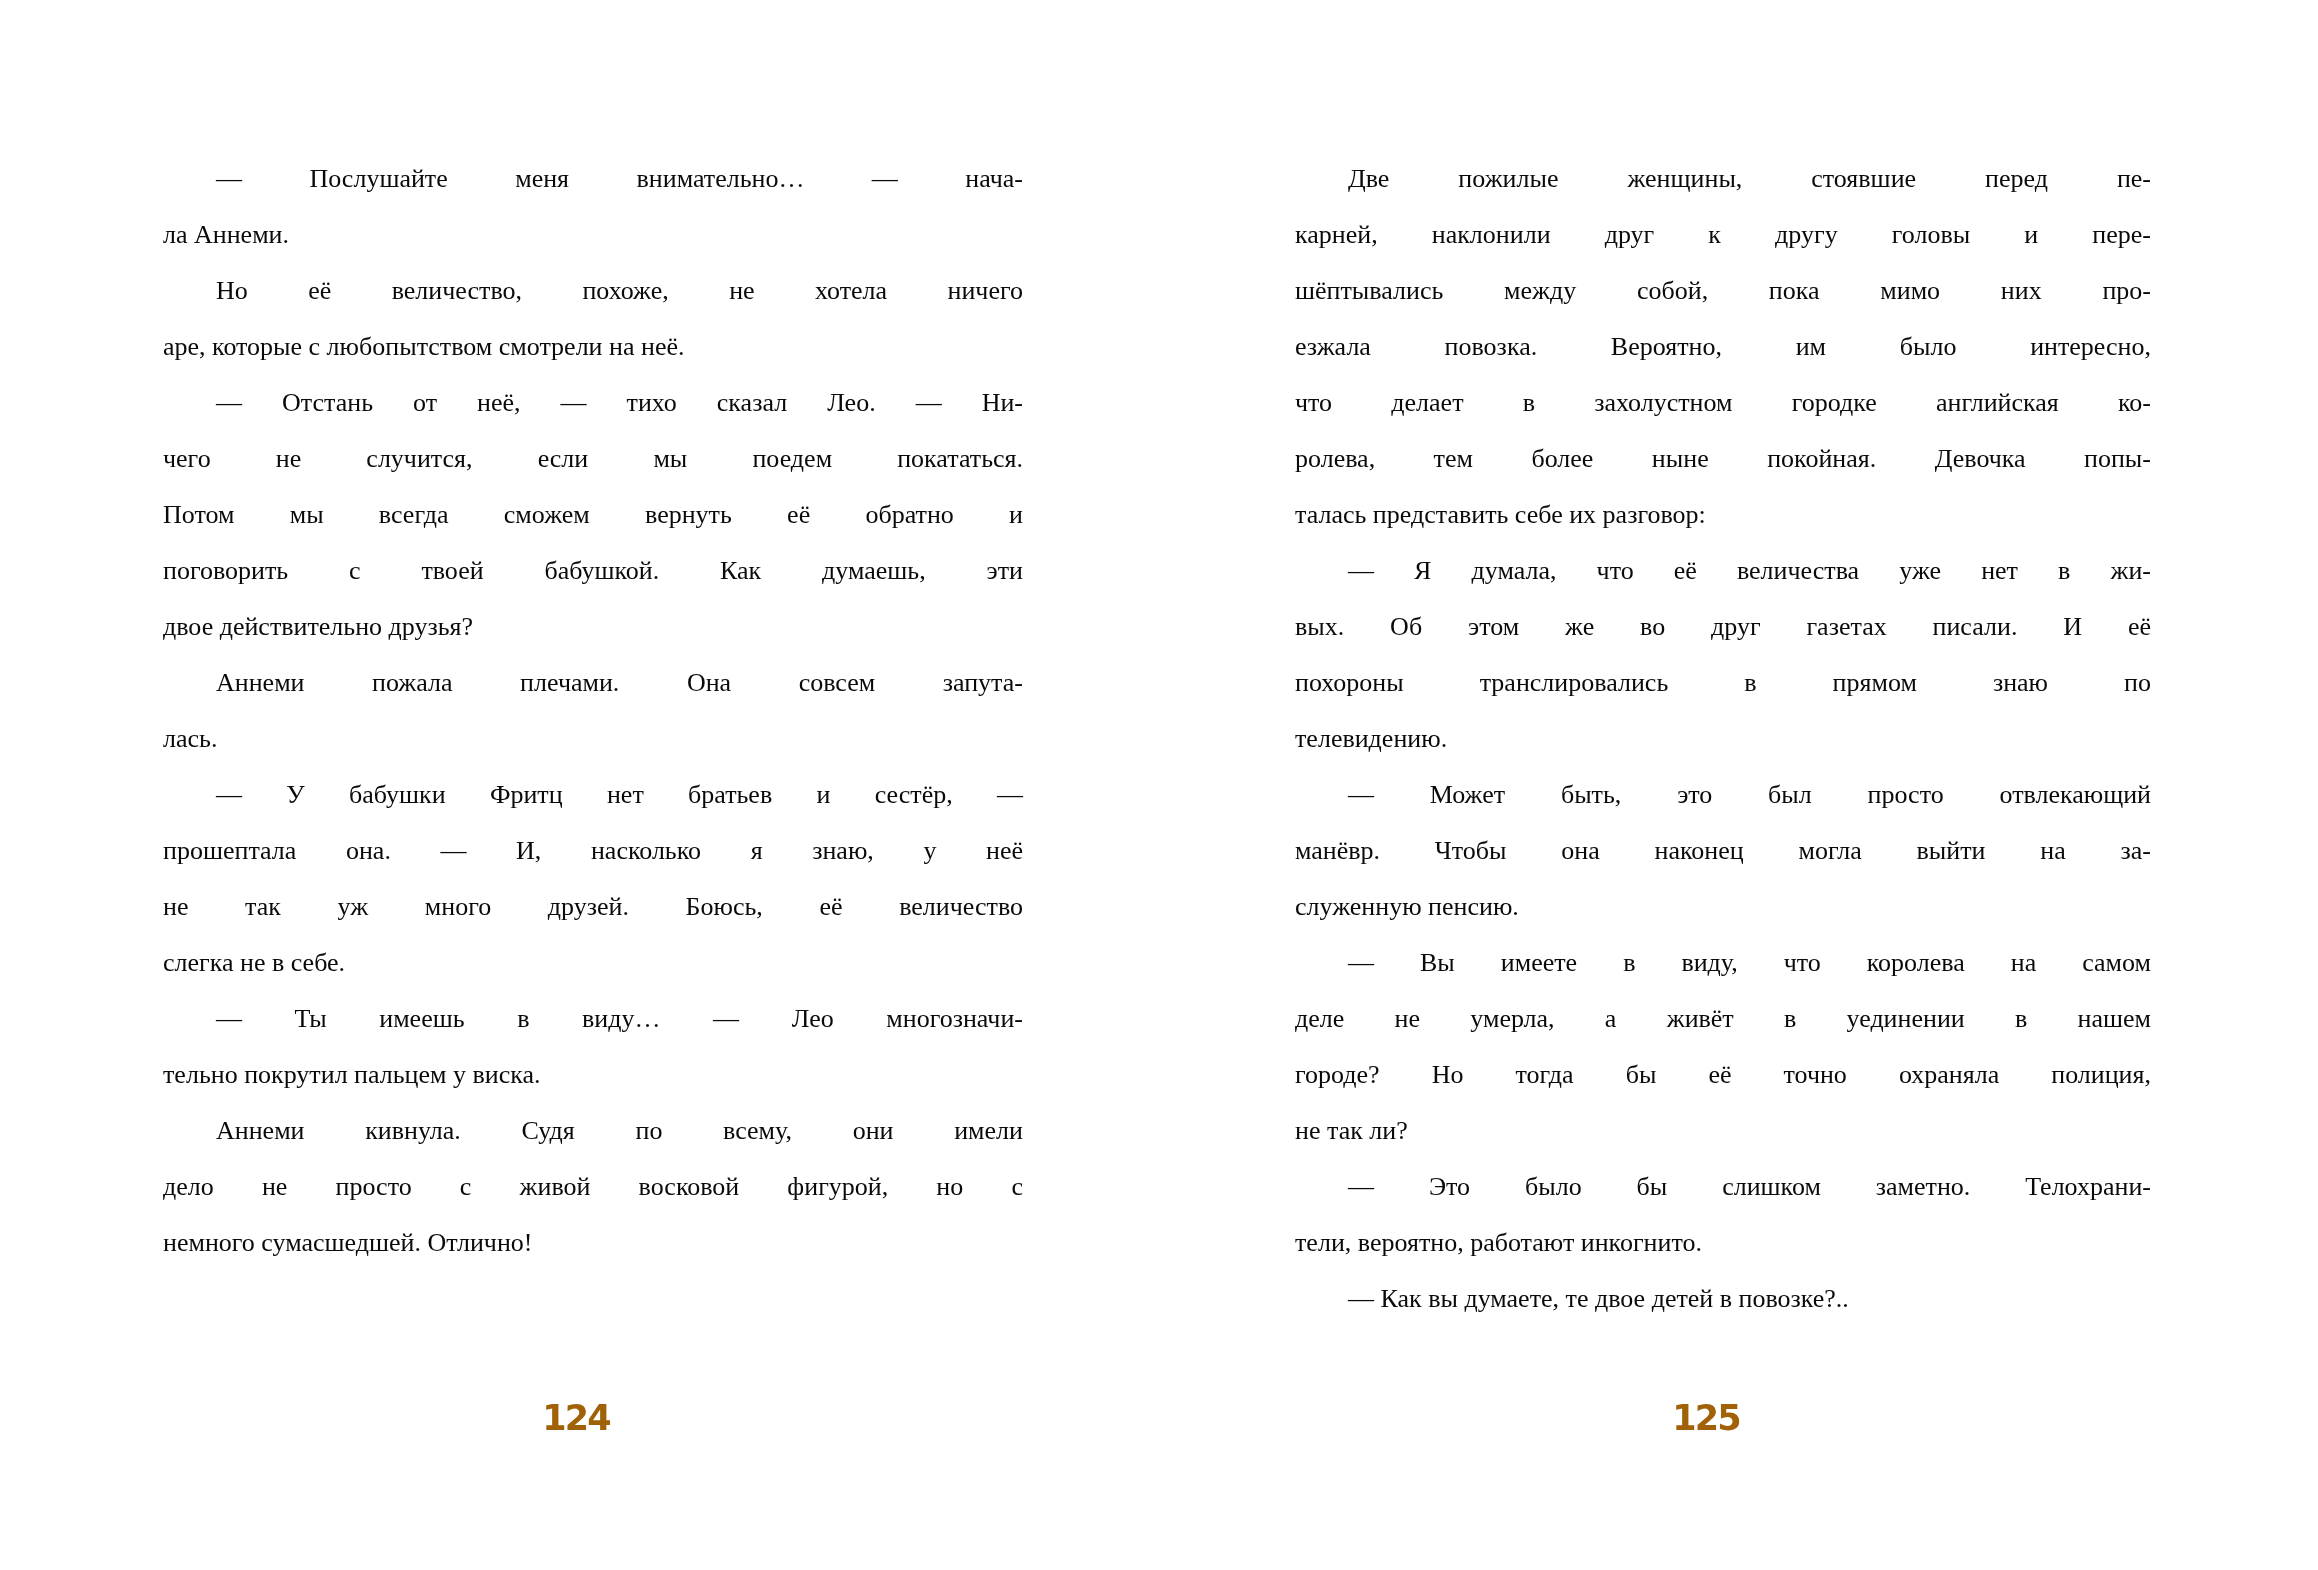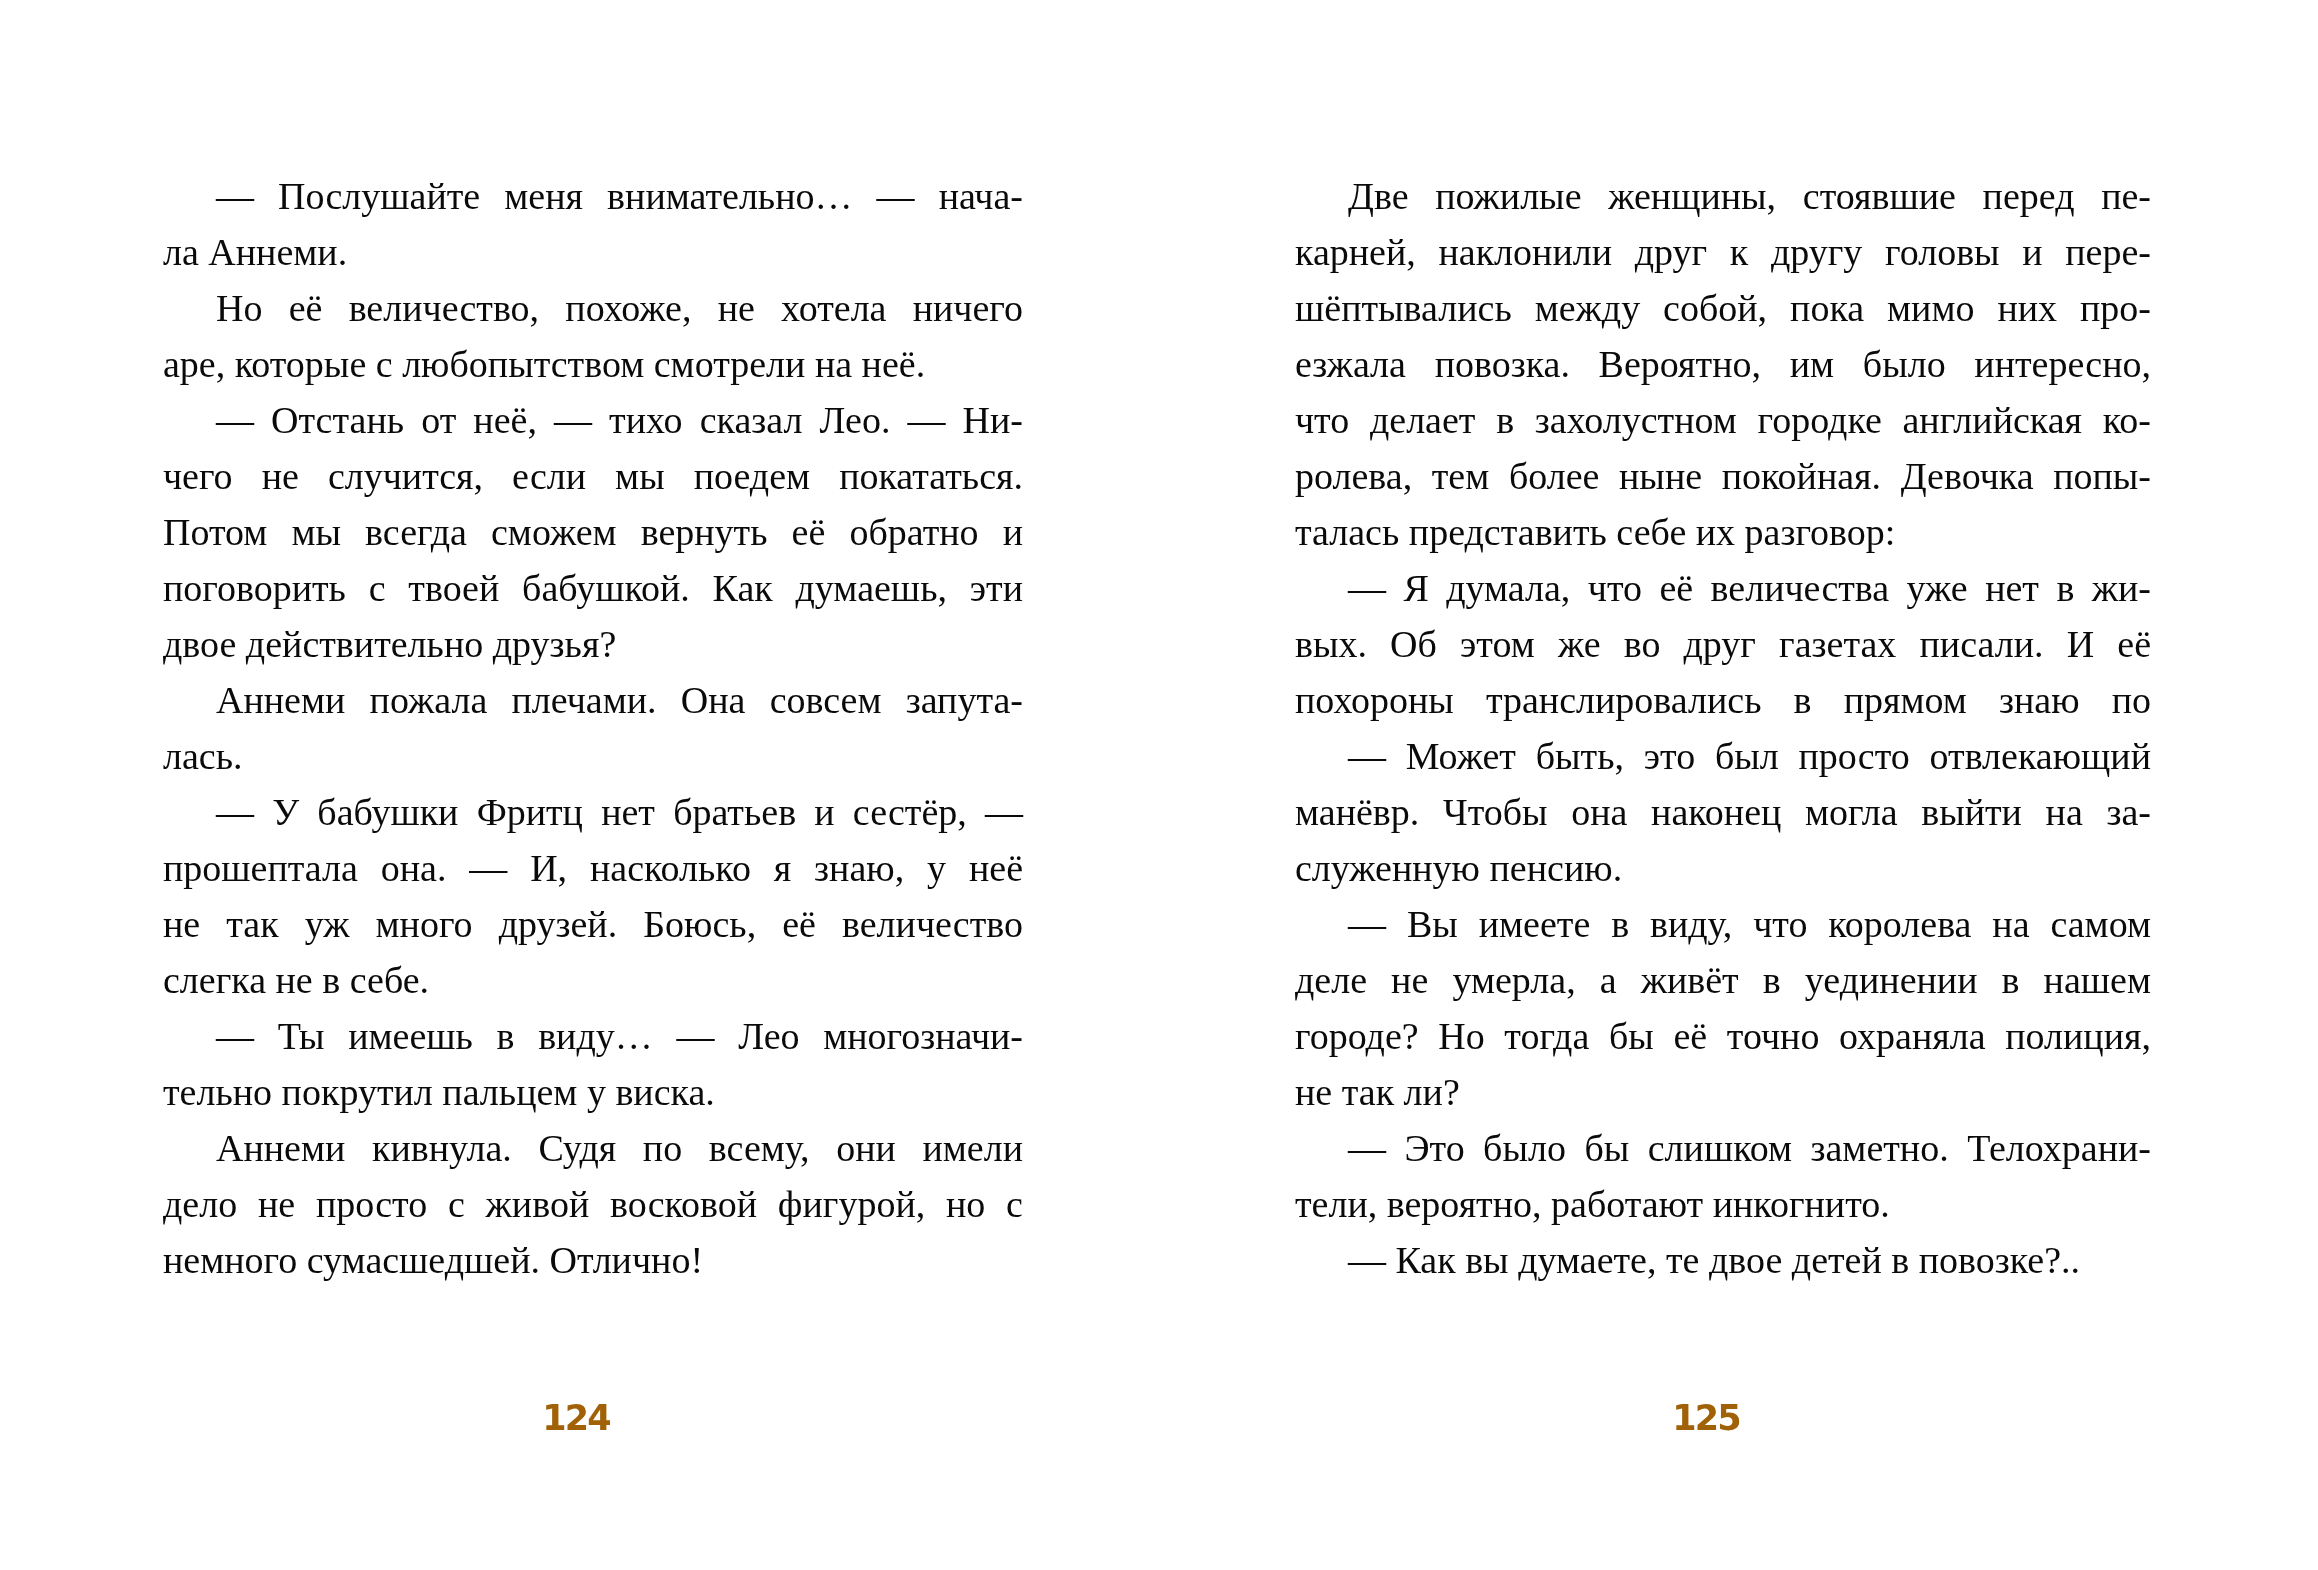"— Послушайте меня внимательно… —" .text-block { font-size: 38px -> 26px; top: 168px -> 151px }
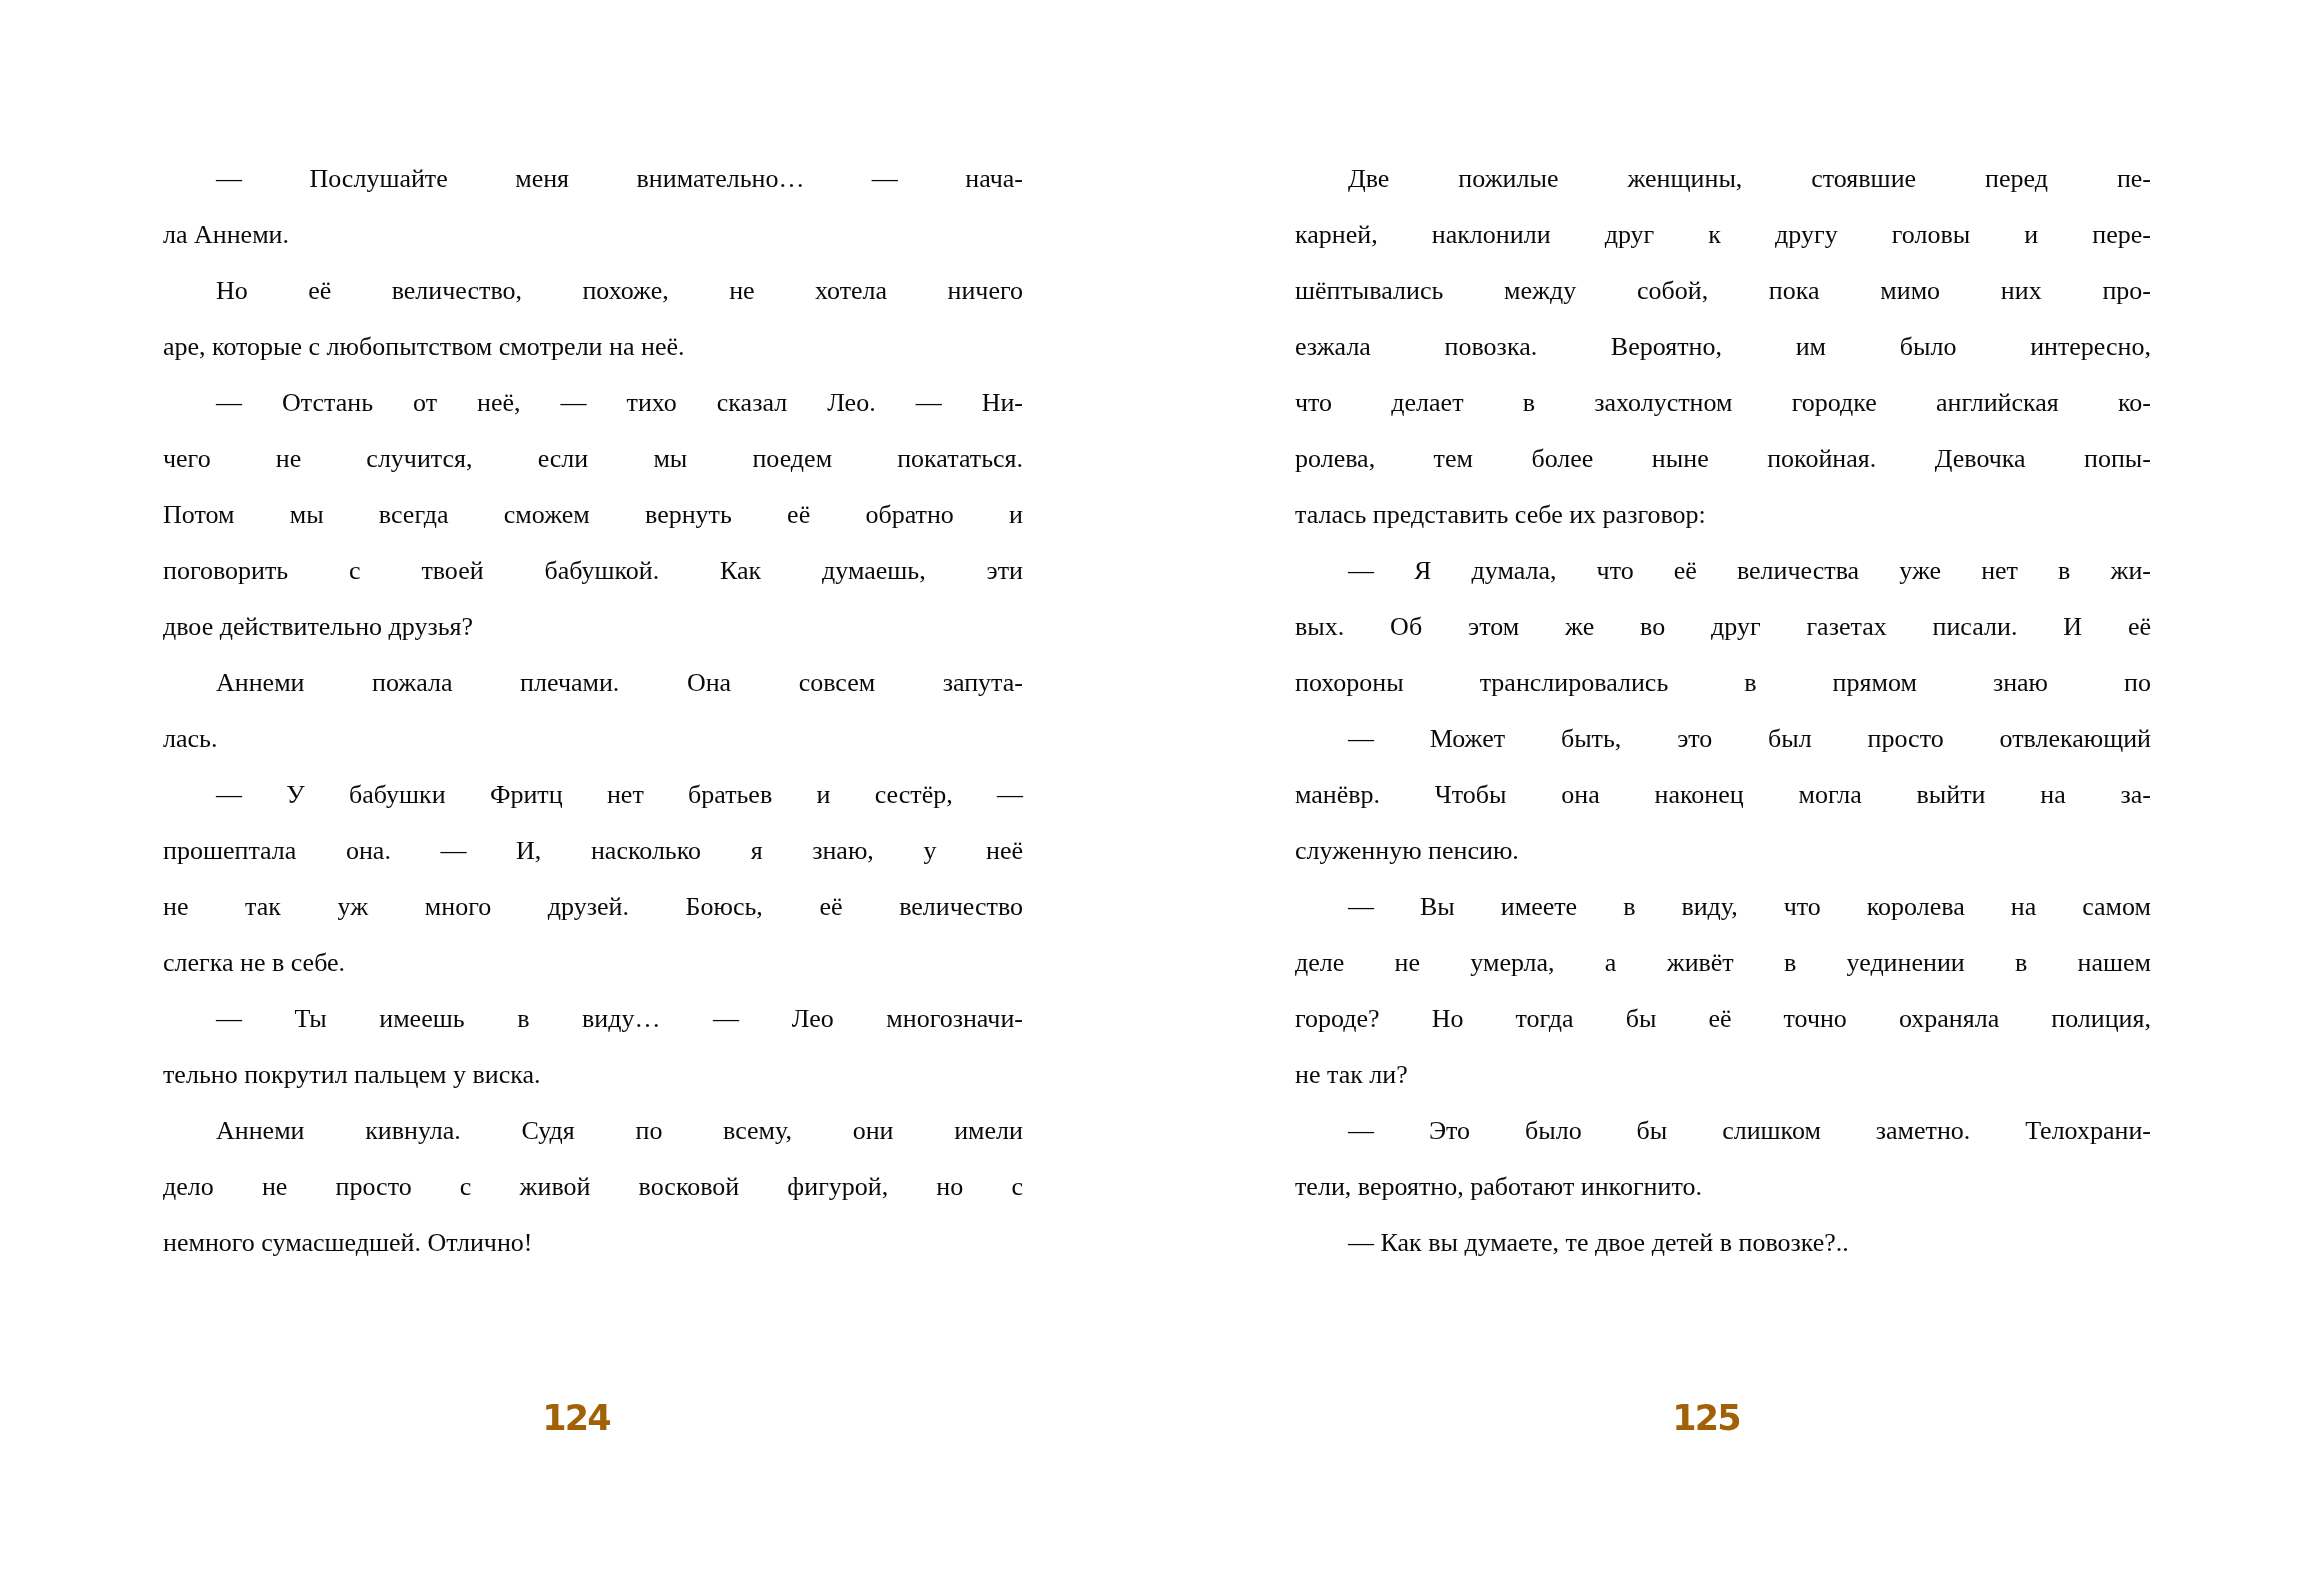"телевидению." div.line { html: none -> <div>телевидению.</div> }
